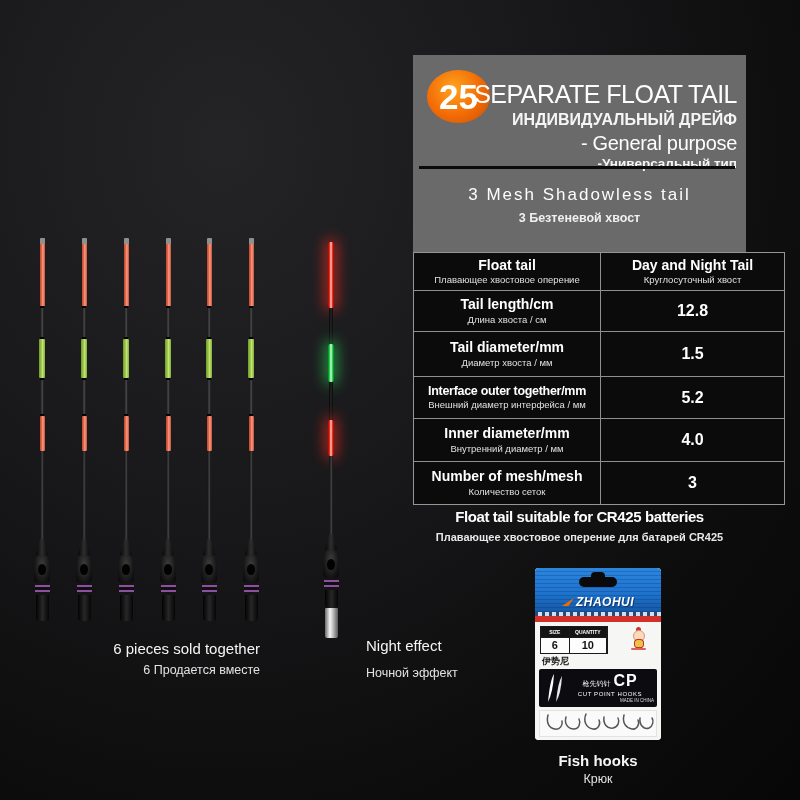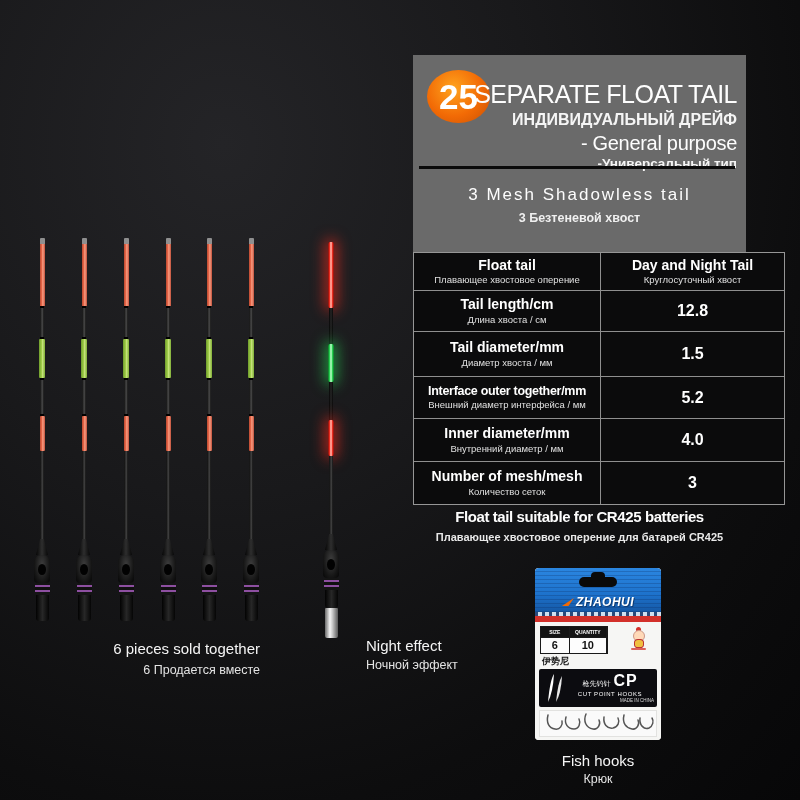"Ночной эффект" .cap-night .cap-ru { margin-top: 4px -> 12px }
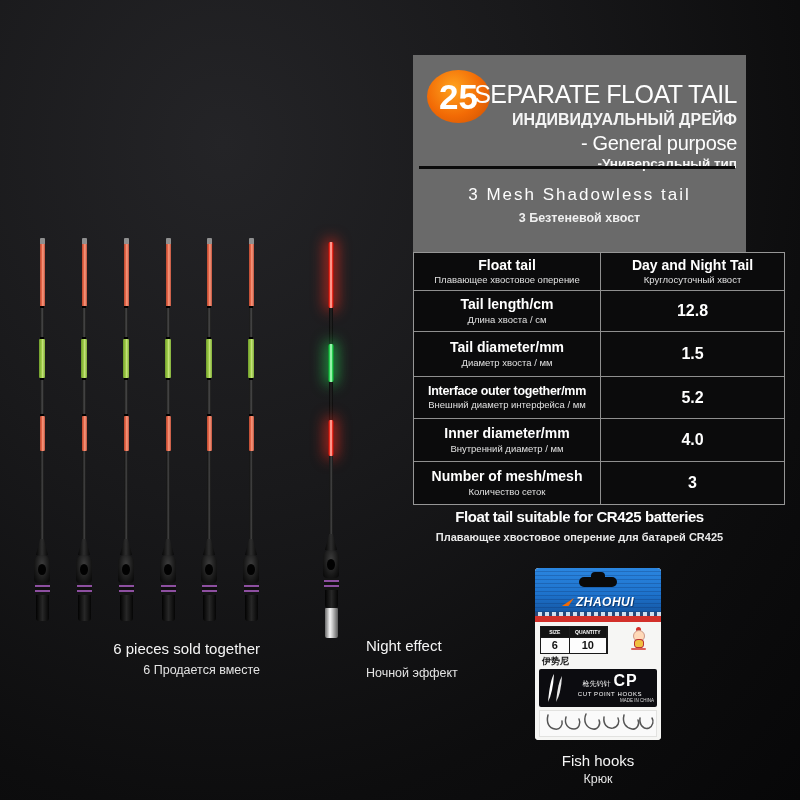"Fish hooks" .cap-hooks .cap-en { font-weight: normal -> bold }
